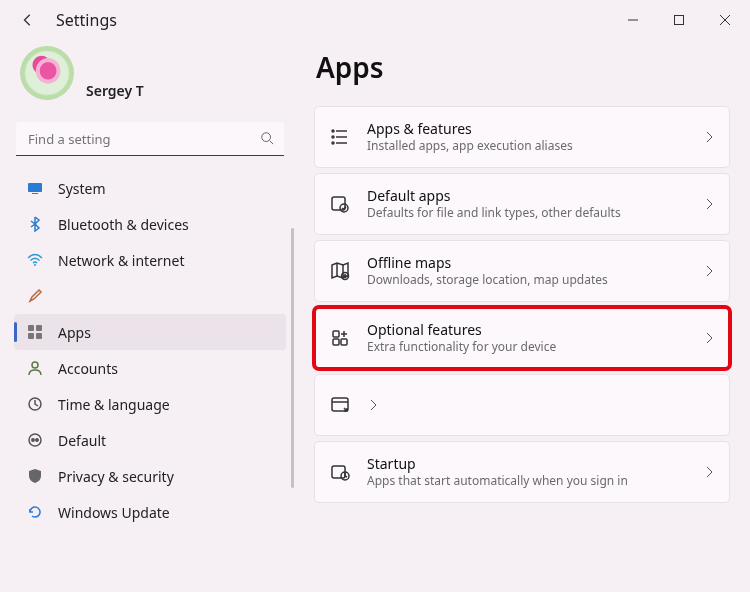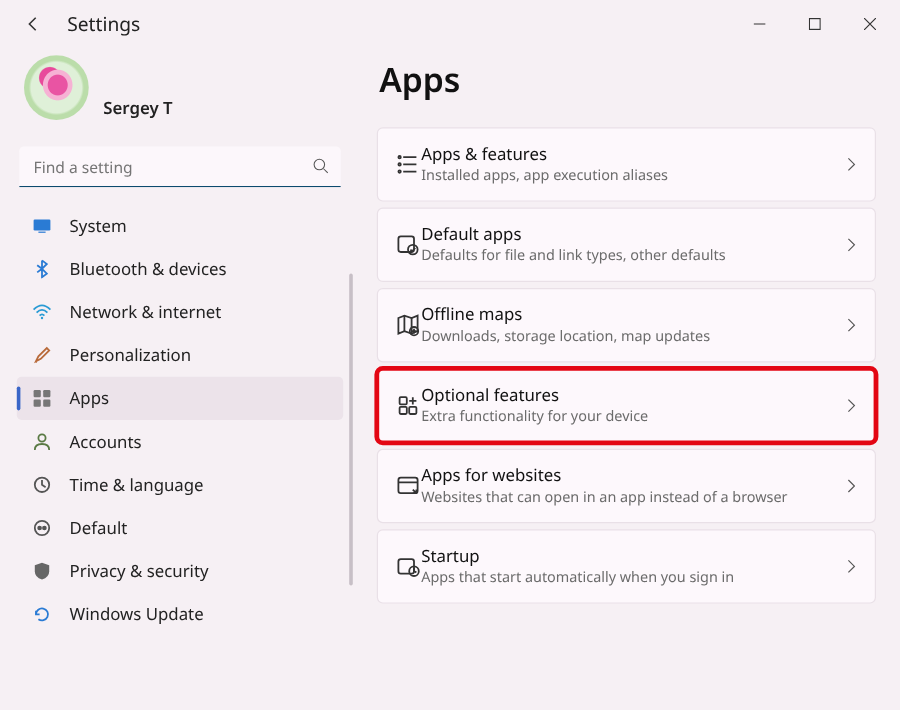"Apps & features" .card { gap: none -> 16px }
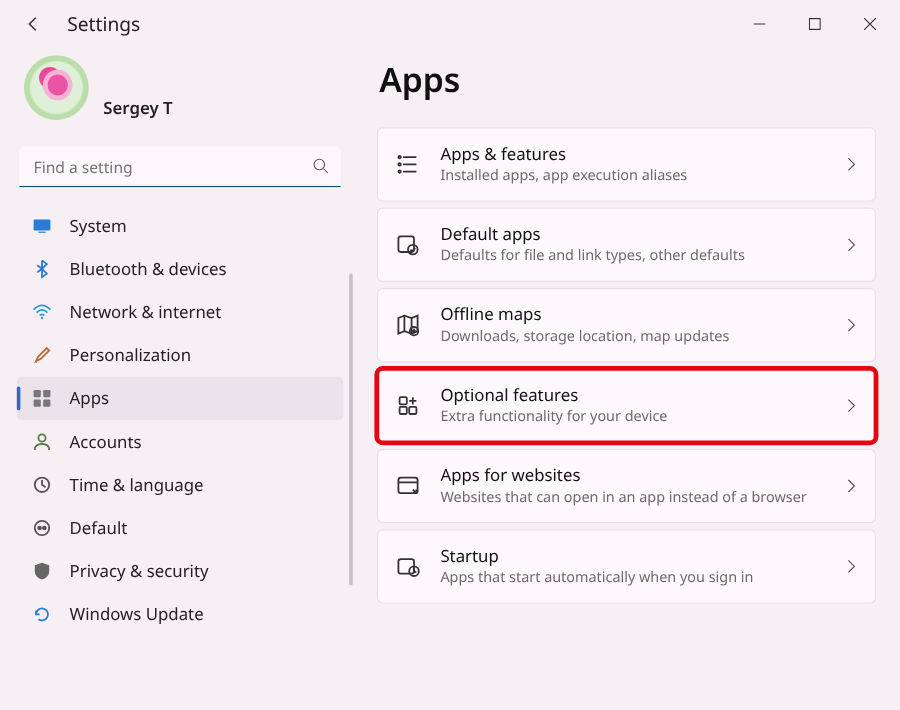"Personalization" span { html: <span>Personalization</span> -> none }
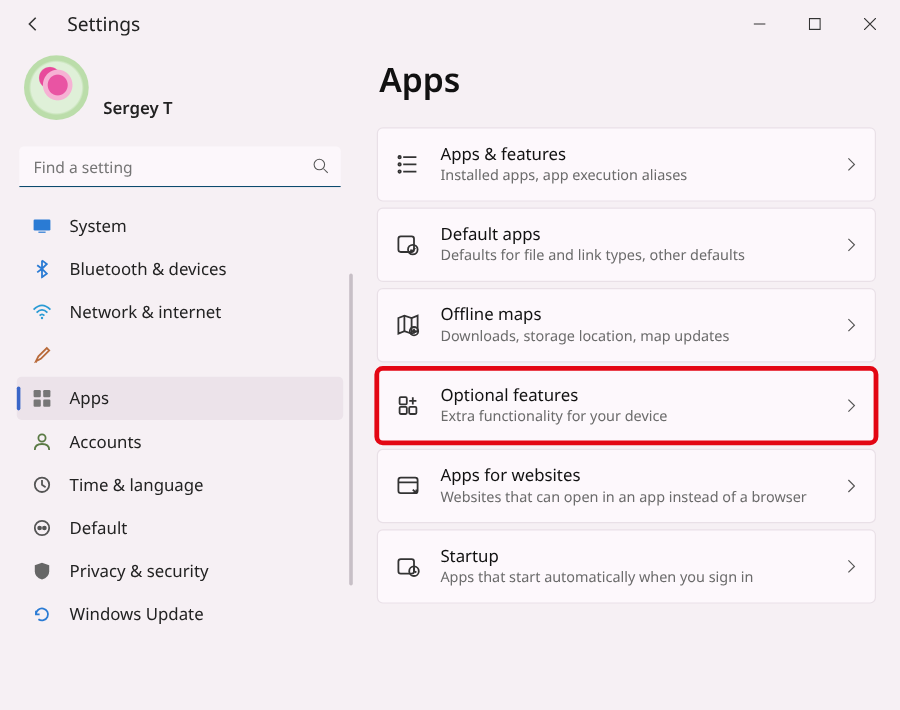"Apps for websites" div.texts { html: <div> <div>Apps for websites</div> <div>Websites that can open in an app instead of a browser</div> </div> -> none }
